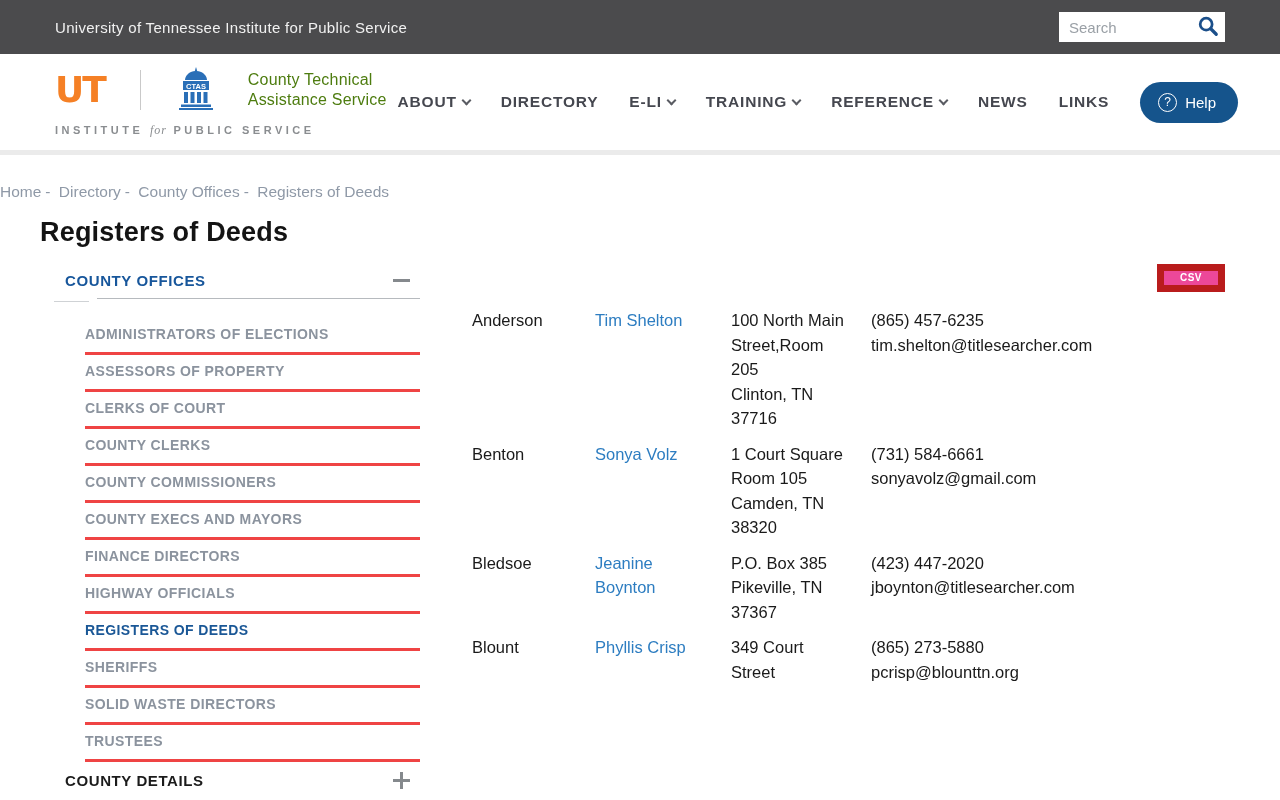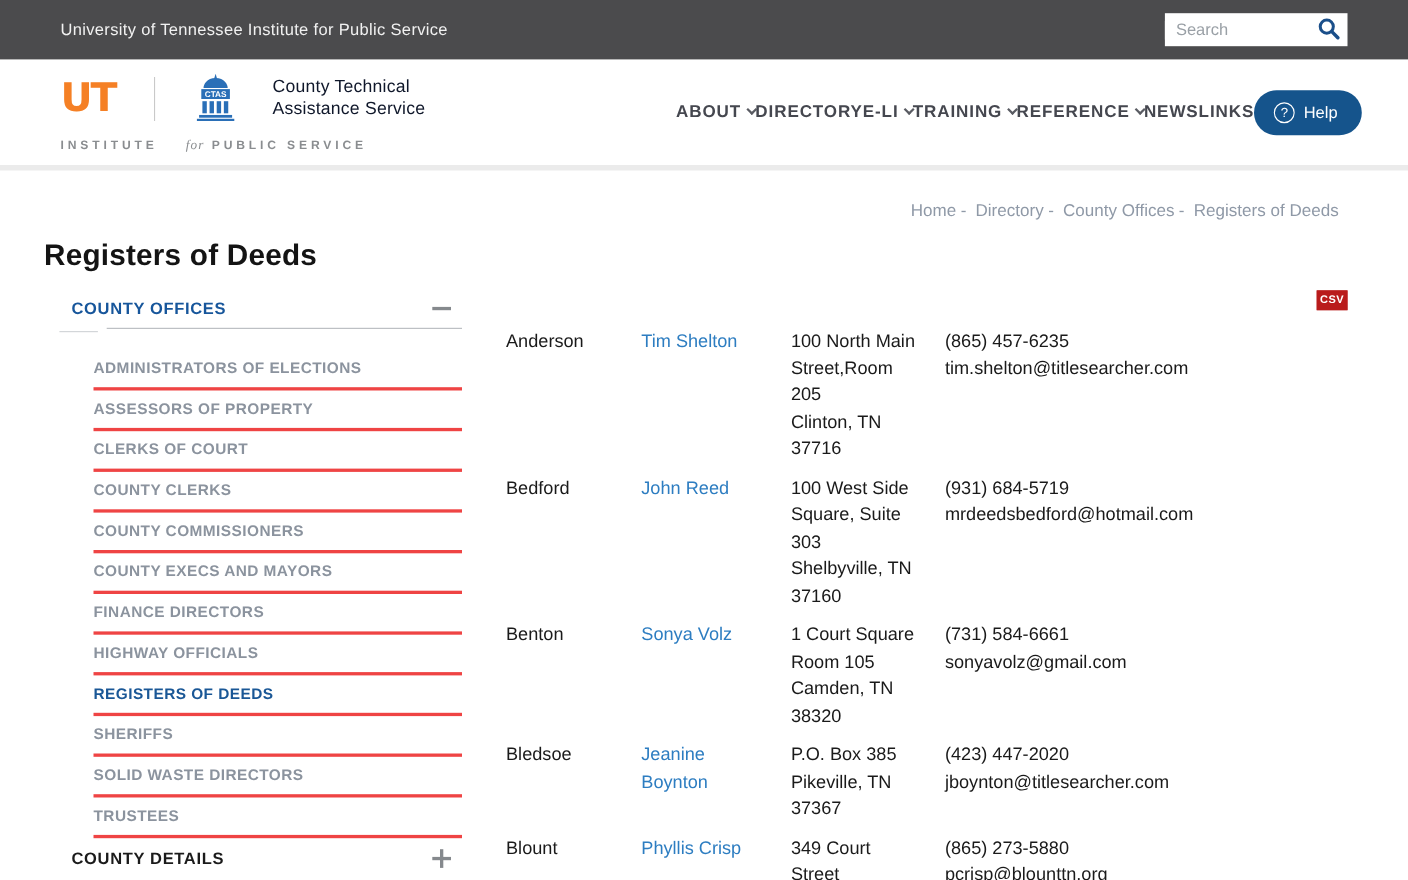"County Technical" .org-name { color: #0f172a -> #4d7c0f }
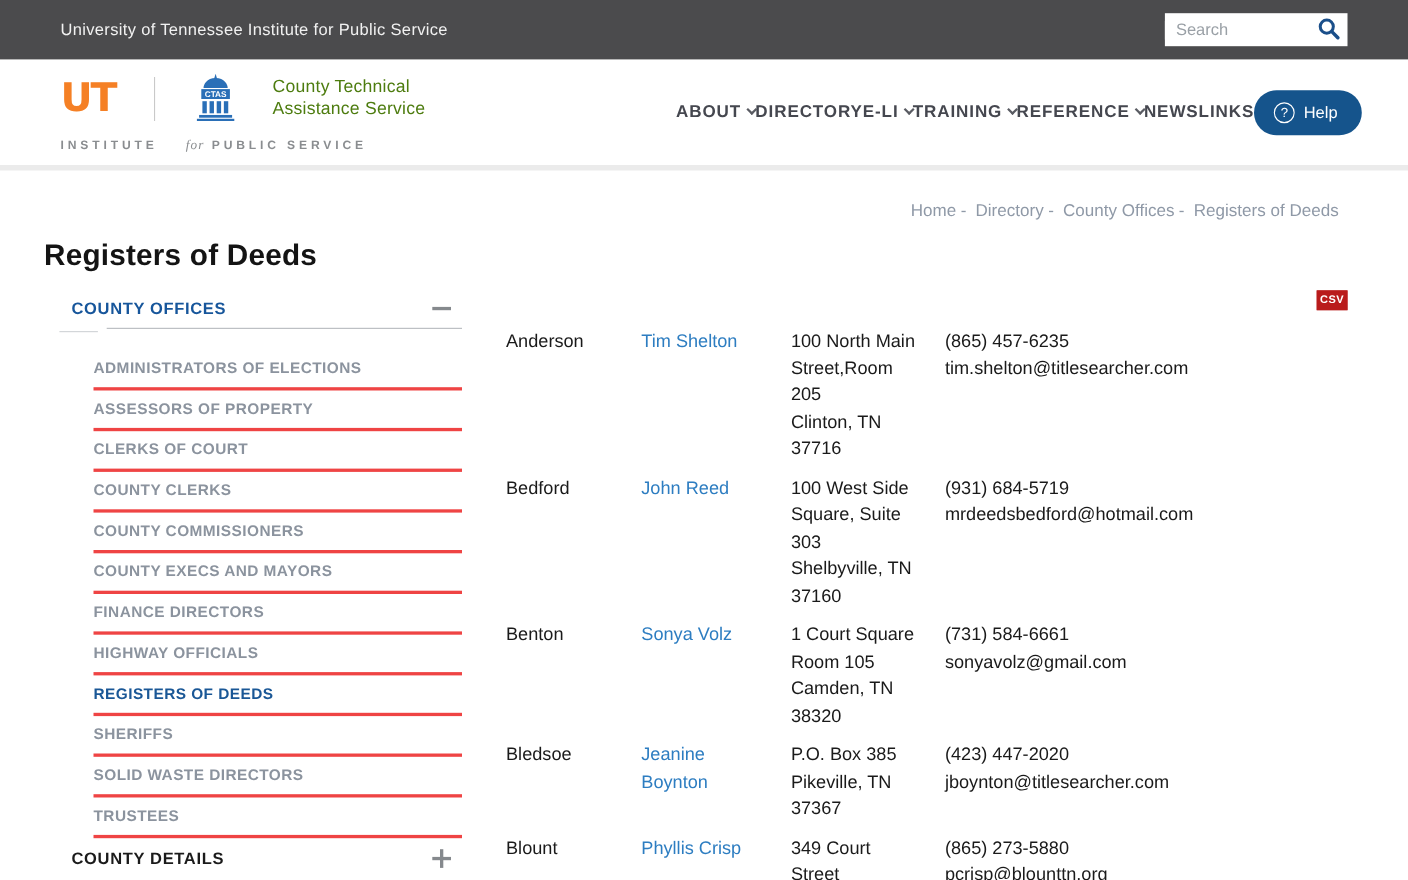"ABOUT" .nav { gap: none -> 31px }
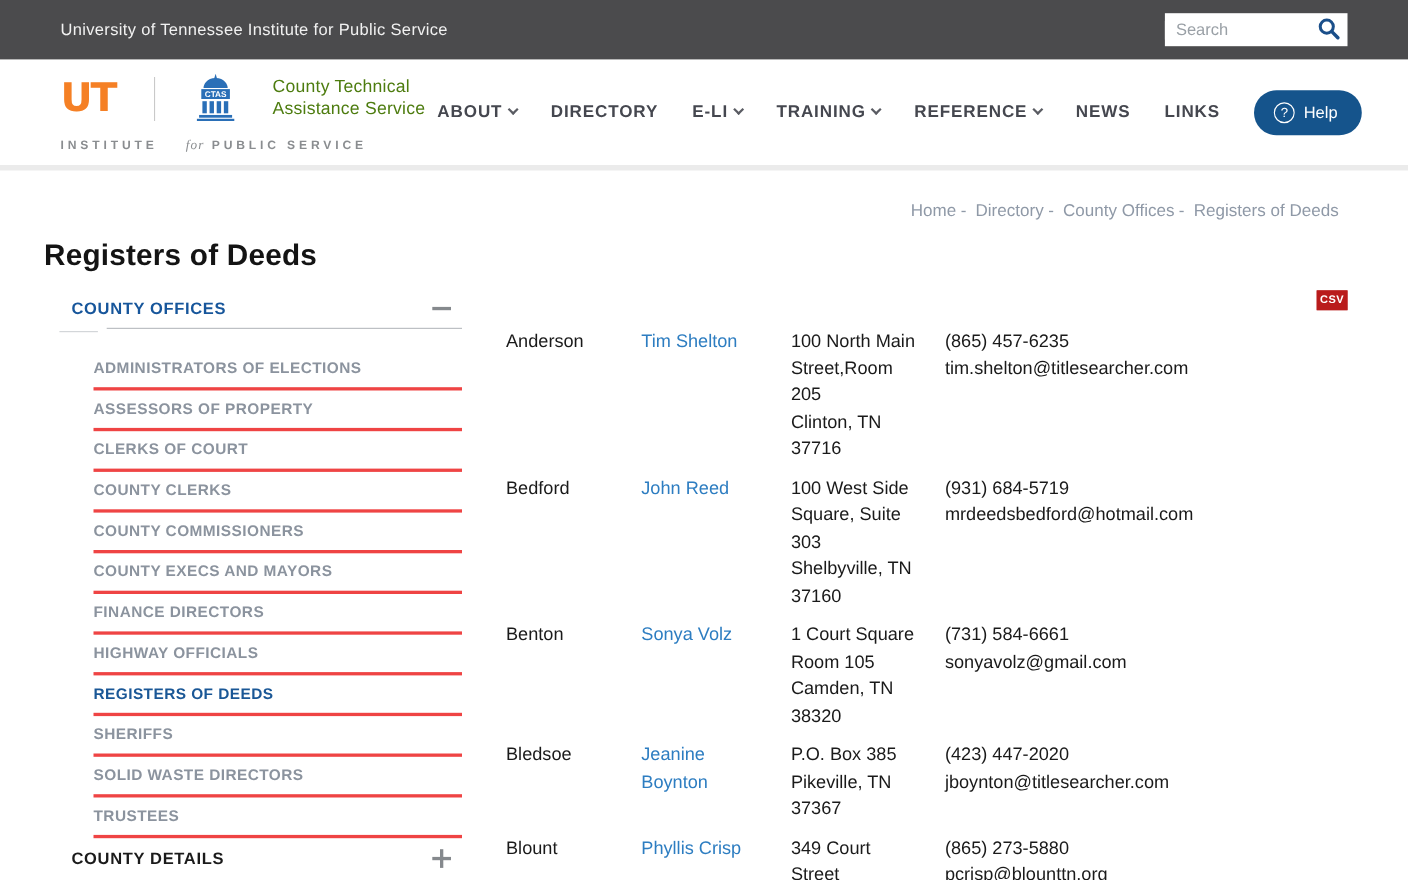"for" .tagline em { margin-left: 19px -> none }
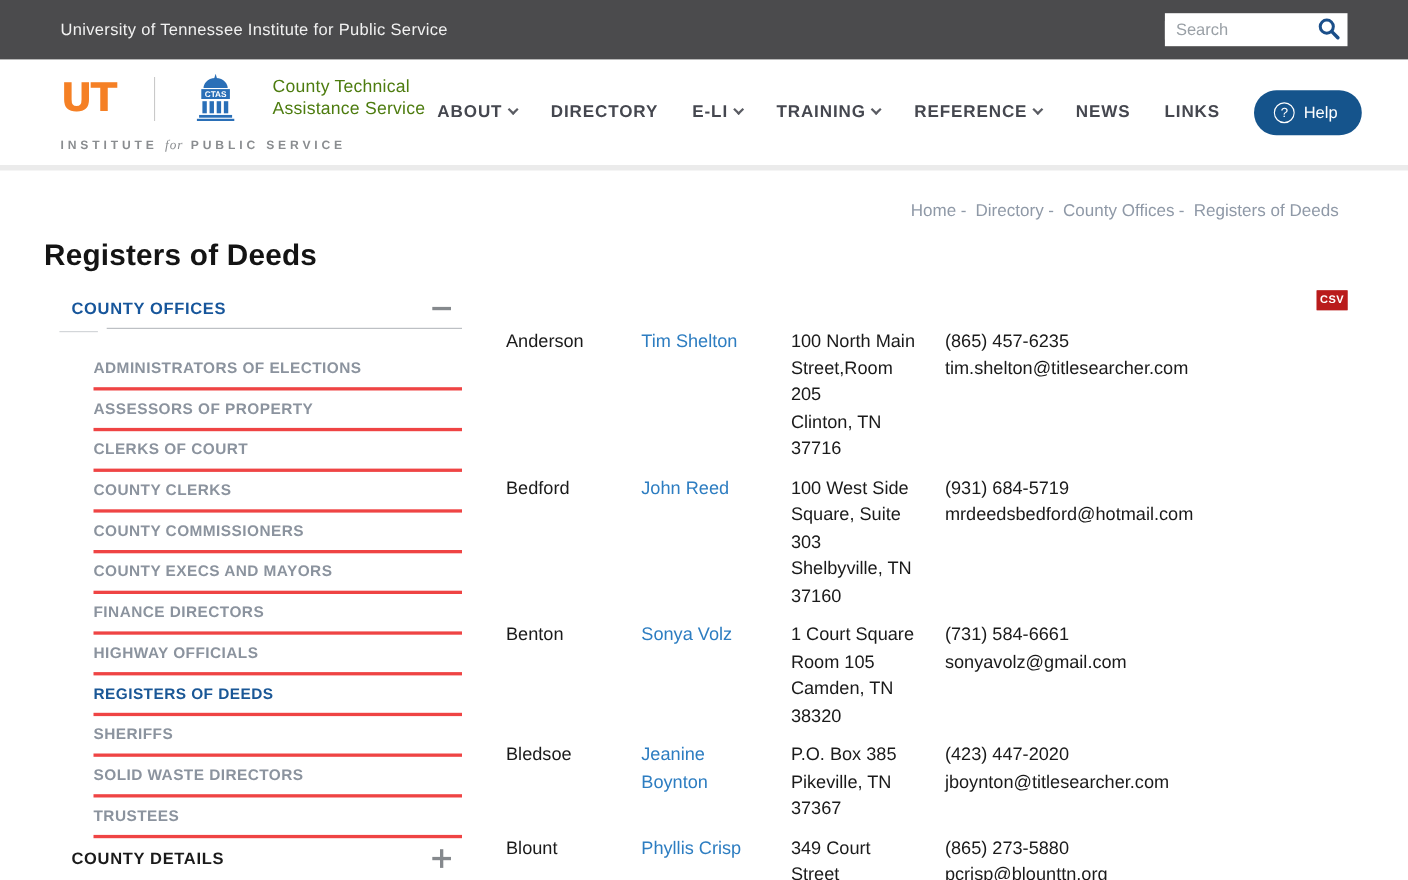"Home - Directory - County" .breadcrumb { text-align: right -> none }
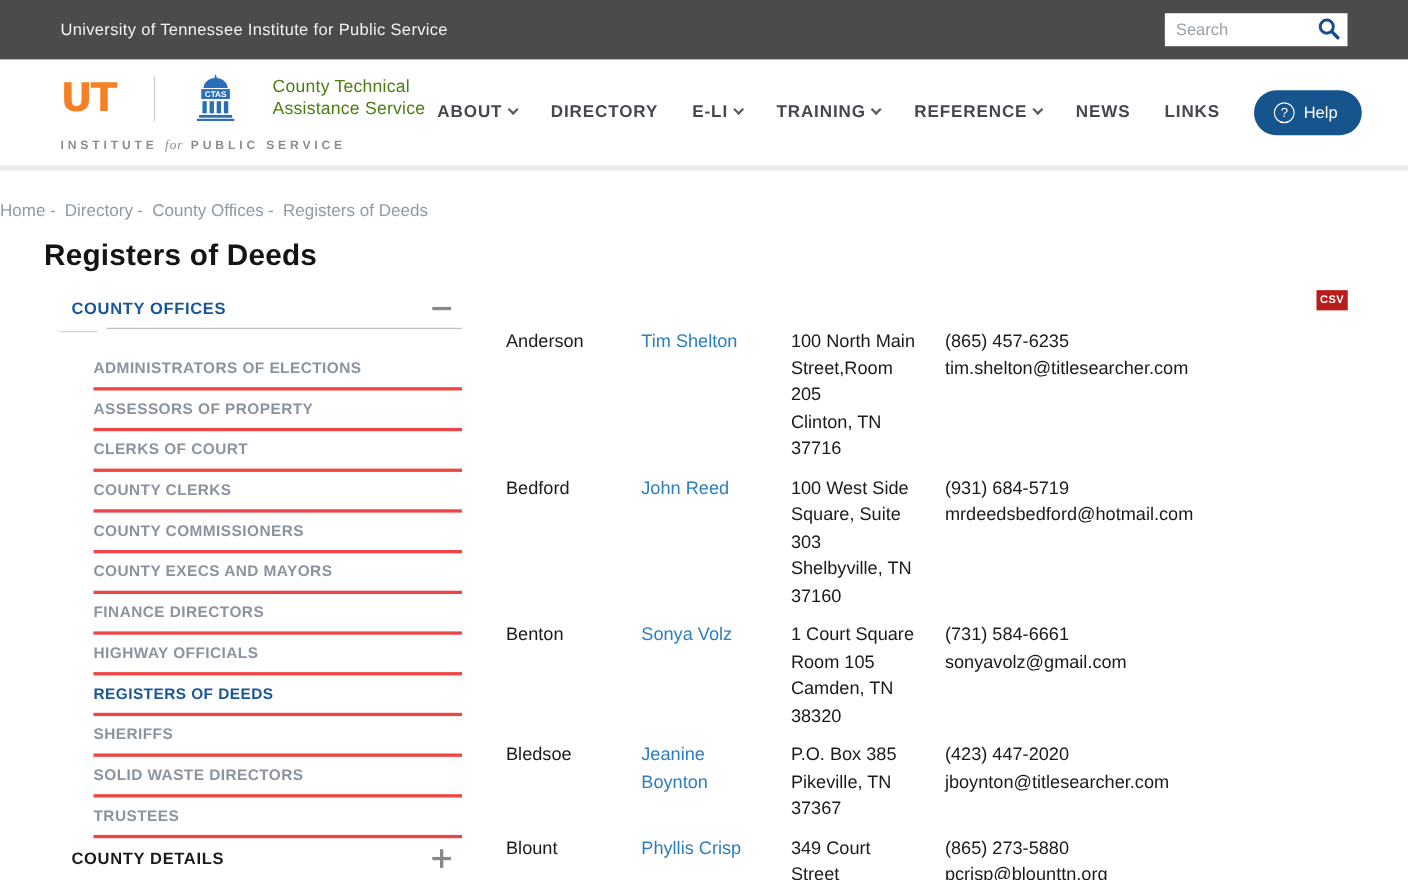"CSV" .csv-badge { background: #b91c1c -> #ec4899; border: 2px solid #b91c1c -> 7px solid #b91c1c; padding: 1px 1px 2px -> 1px 16px 2px }
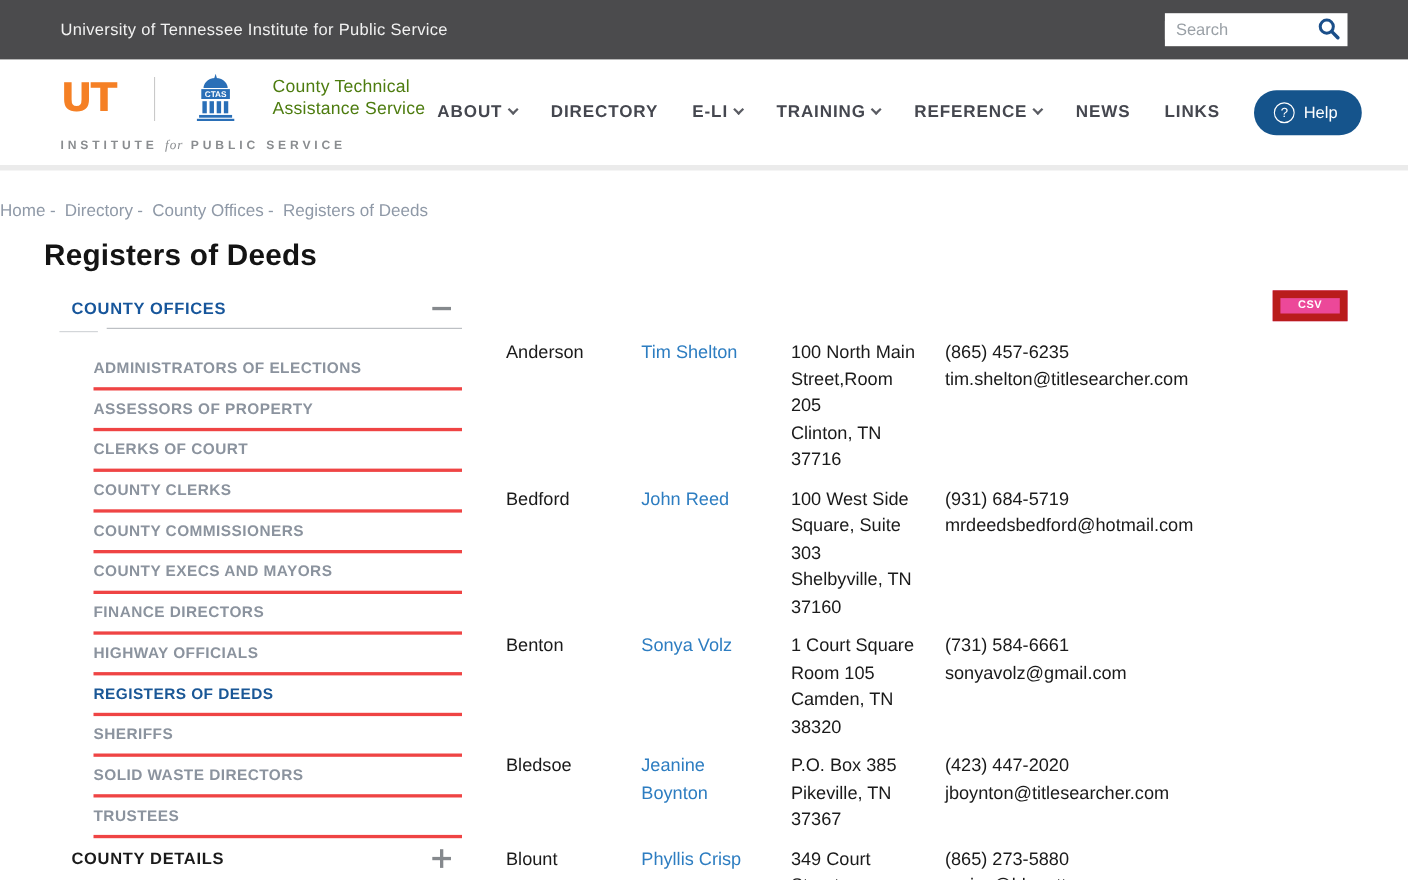"Anderson" .rd-row { margin-left: none -> 12px }
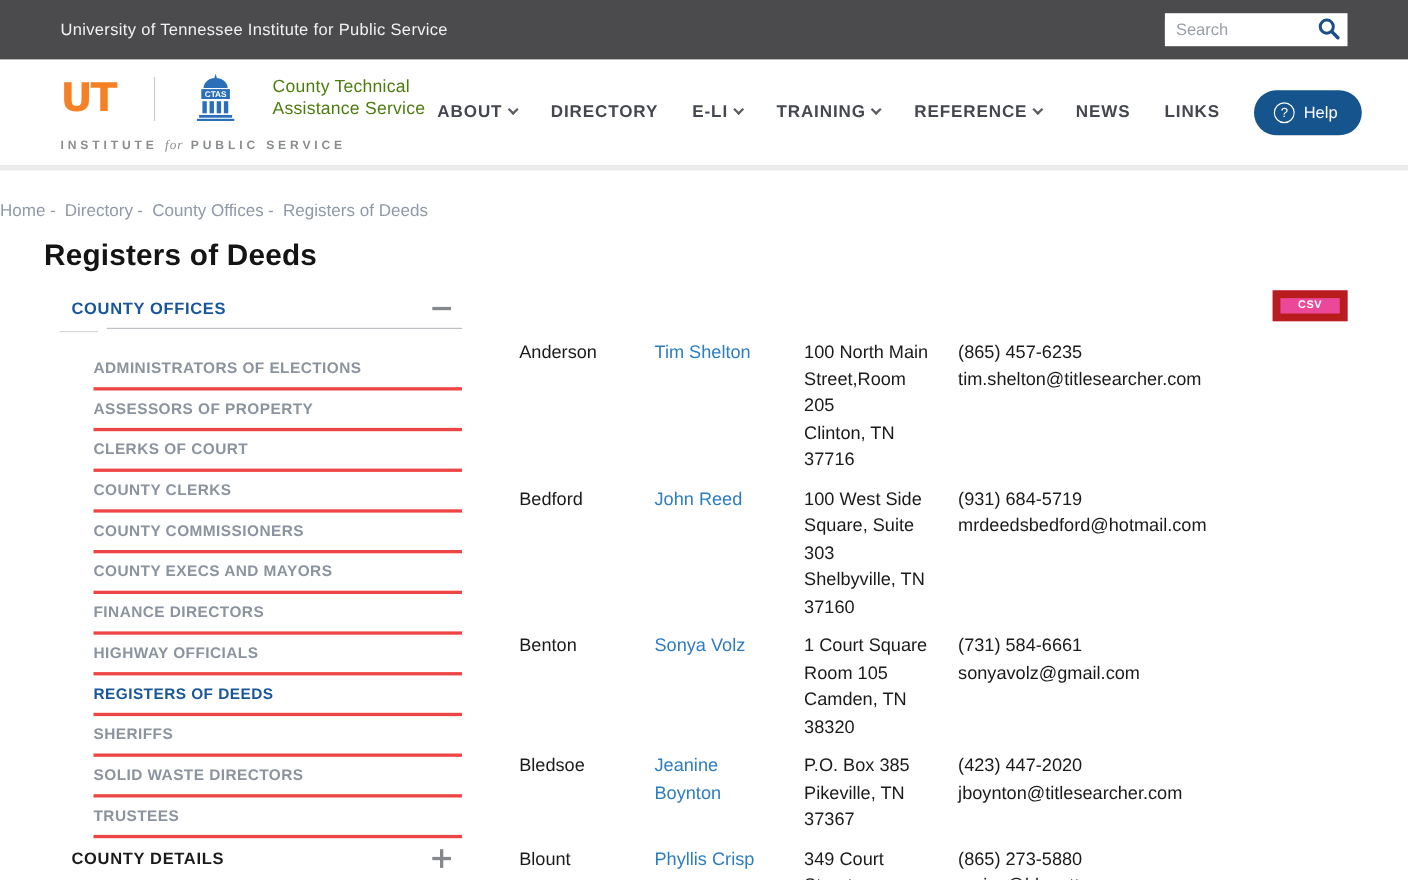"Bedford" div.rd-row { html: <div> <div>Bedford</div> <div> <a>John Reed</a> </div> <div> <div>100 West Side</div> <div>Square, Suite</div> <div>303</div> <div>Shelbyville, TN</div> <div>37160</div> </div> <div> <div>(931) 684-5719</div> <div>mrdeedsbedford@hotmail.com</div> </div> </div> -> none }
